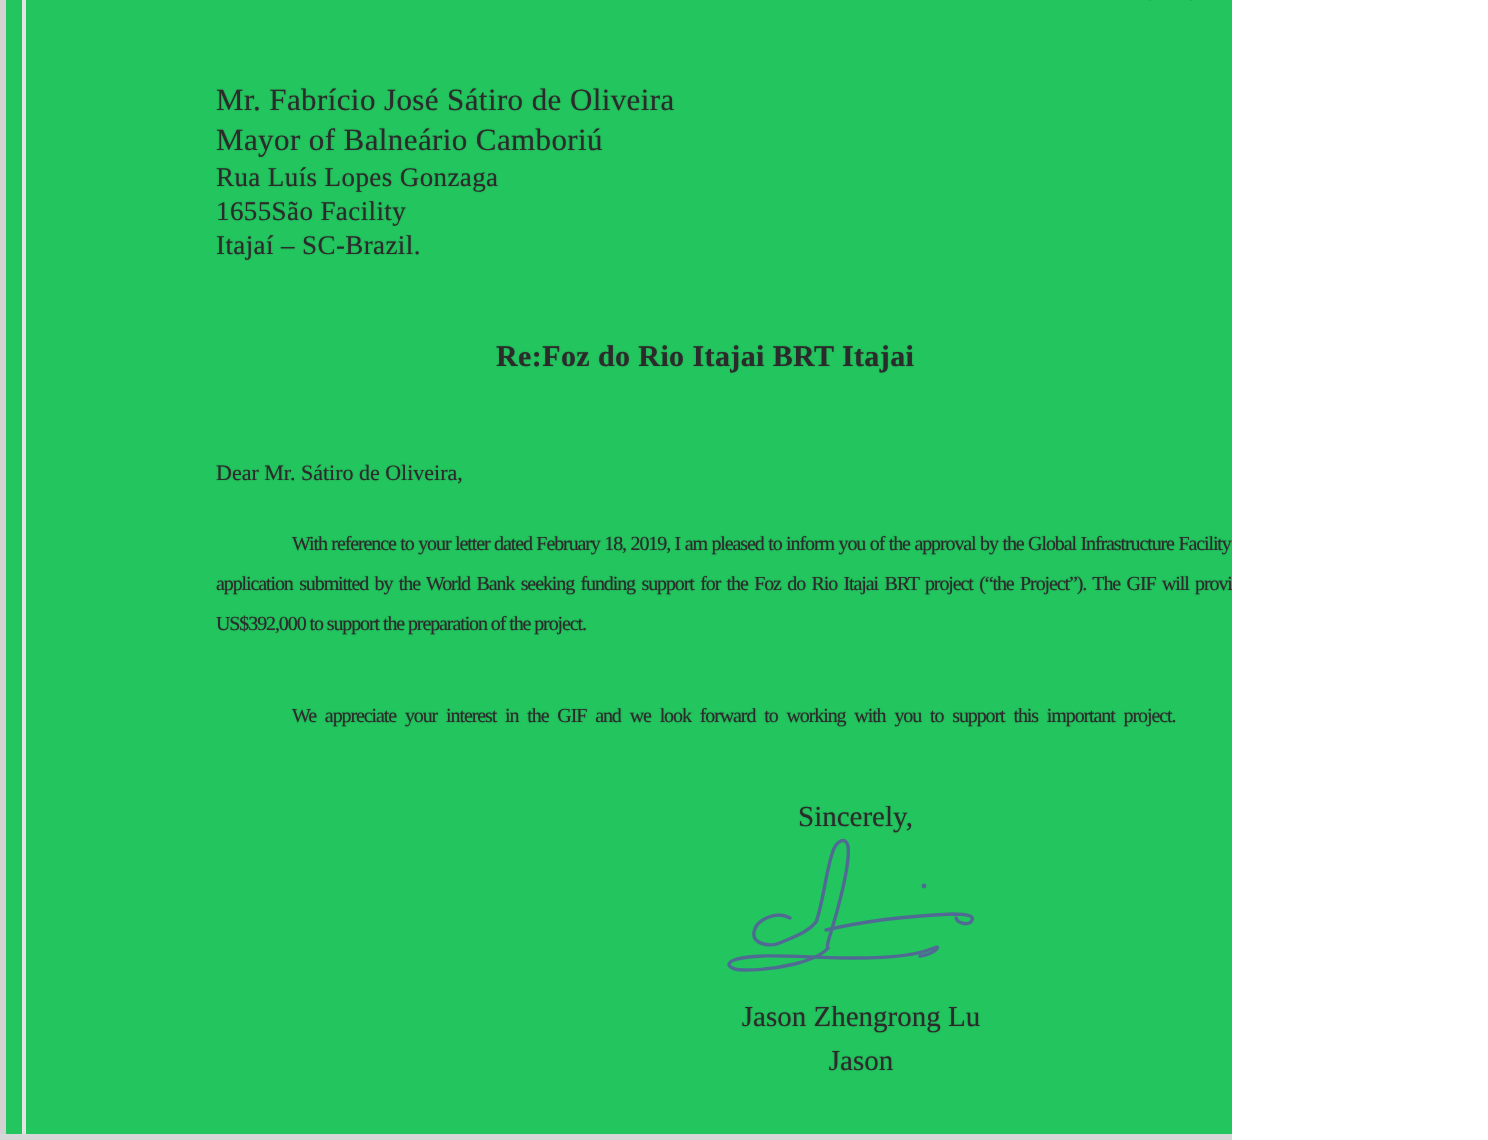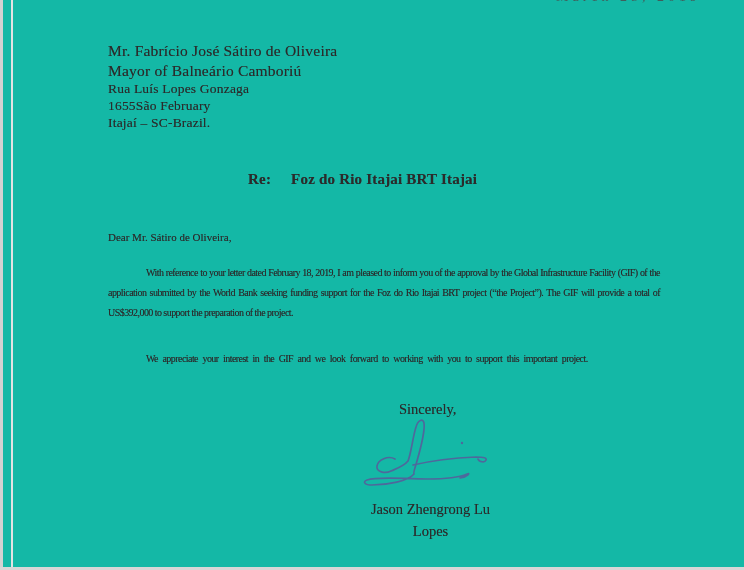"Mr. Fabrício José Sátiro de" .page { background: #14b8a6 -> #22c55e; width: 744px -> 616px }
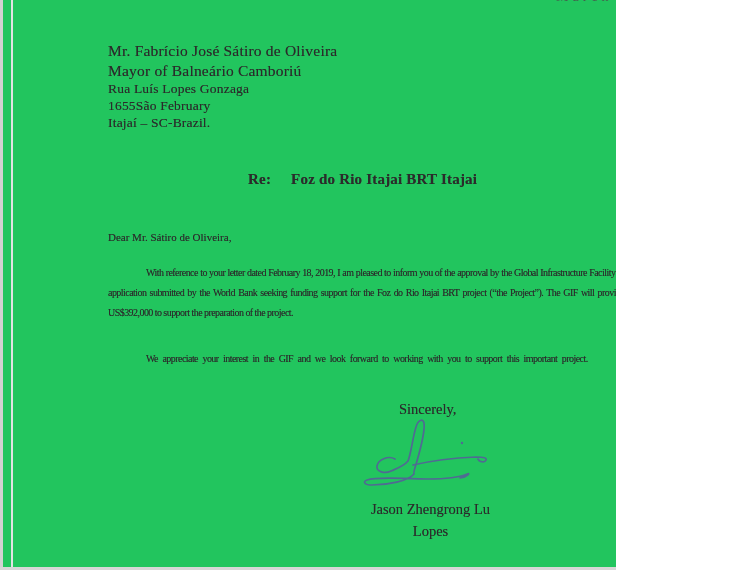"1655São February" div.line-sm { text: February -> Facility }
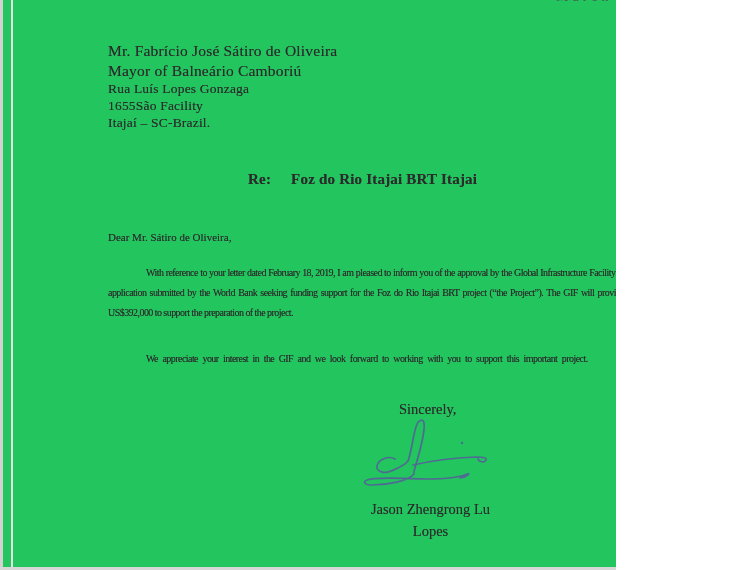"Re:" .subject .re { margin-right: 20px -> 0 }
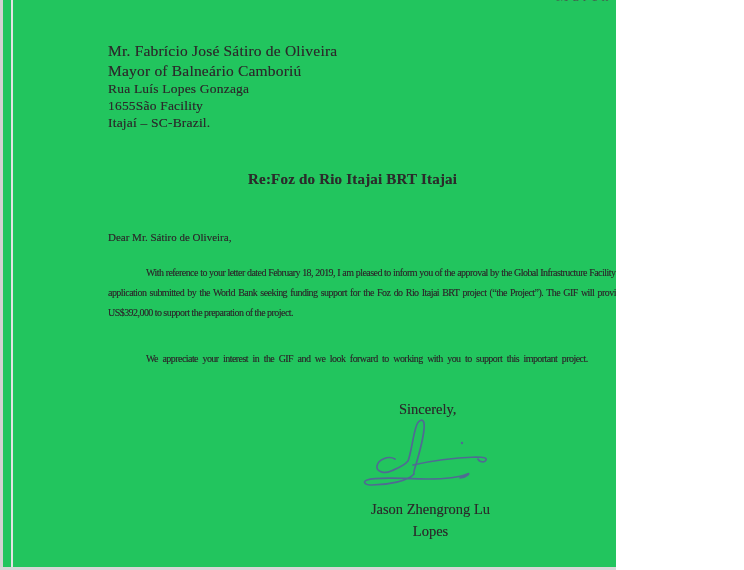"Lopes" div { text: Lopes -> Jason }
